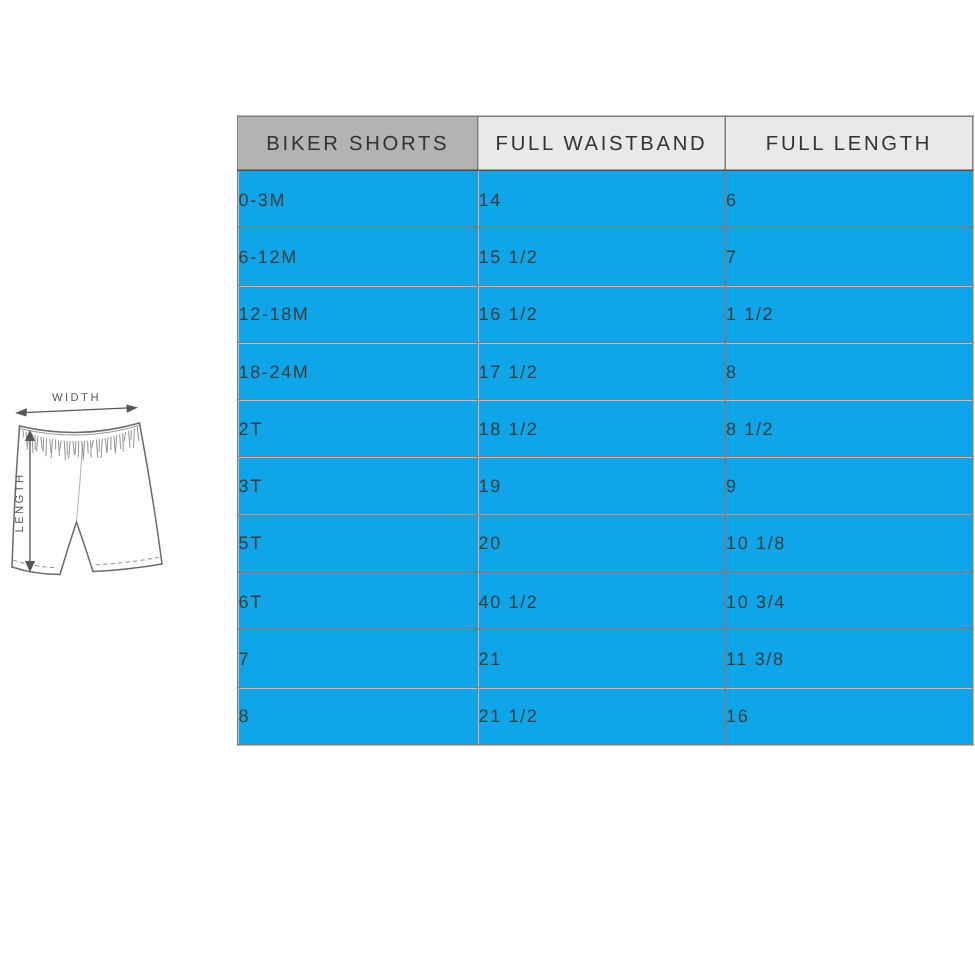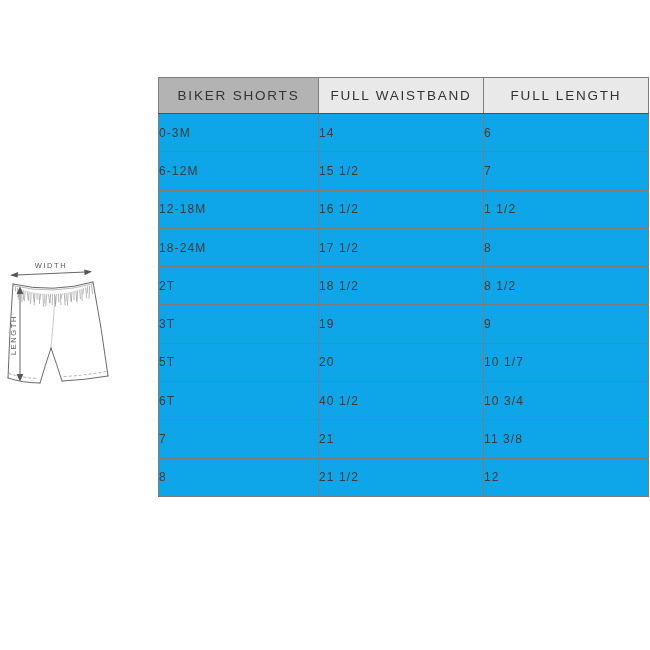"10 1/7" td { text: 1/7 -> 1/8 }
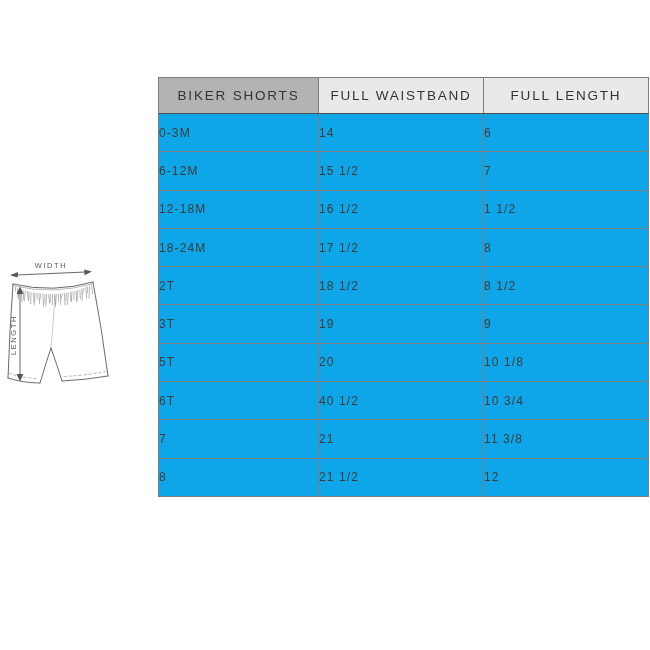"12" td { text: 12 -> 16 }
